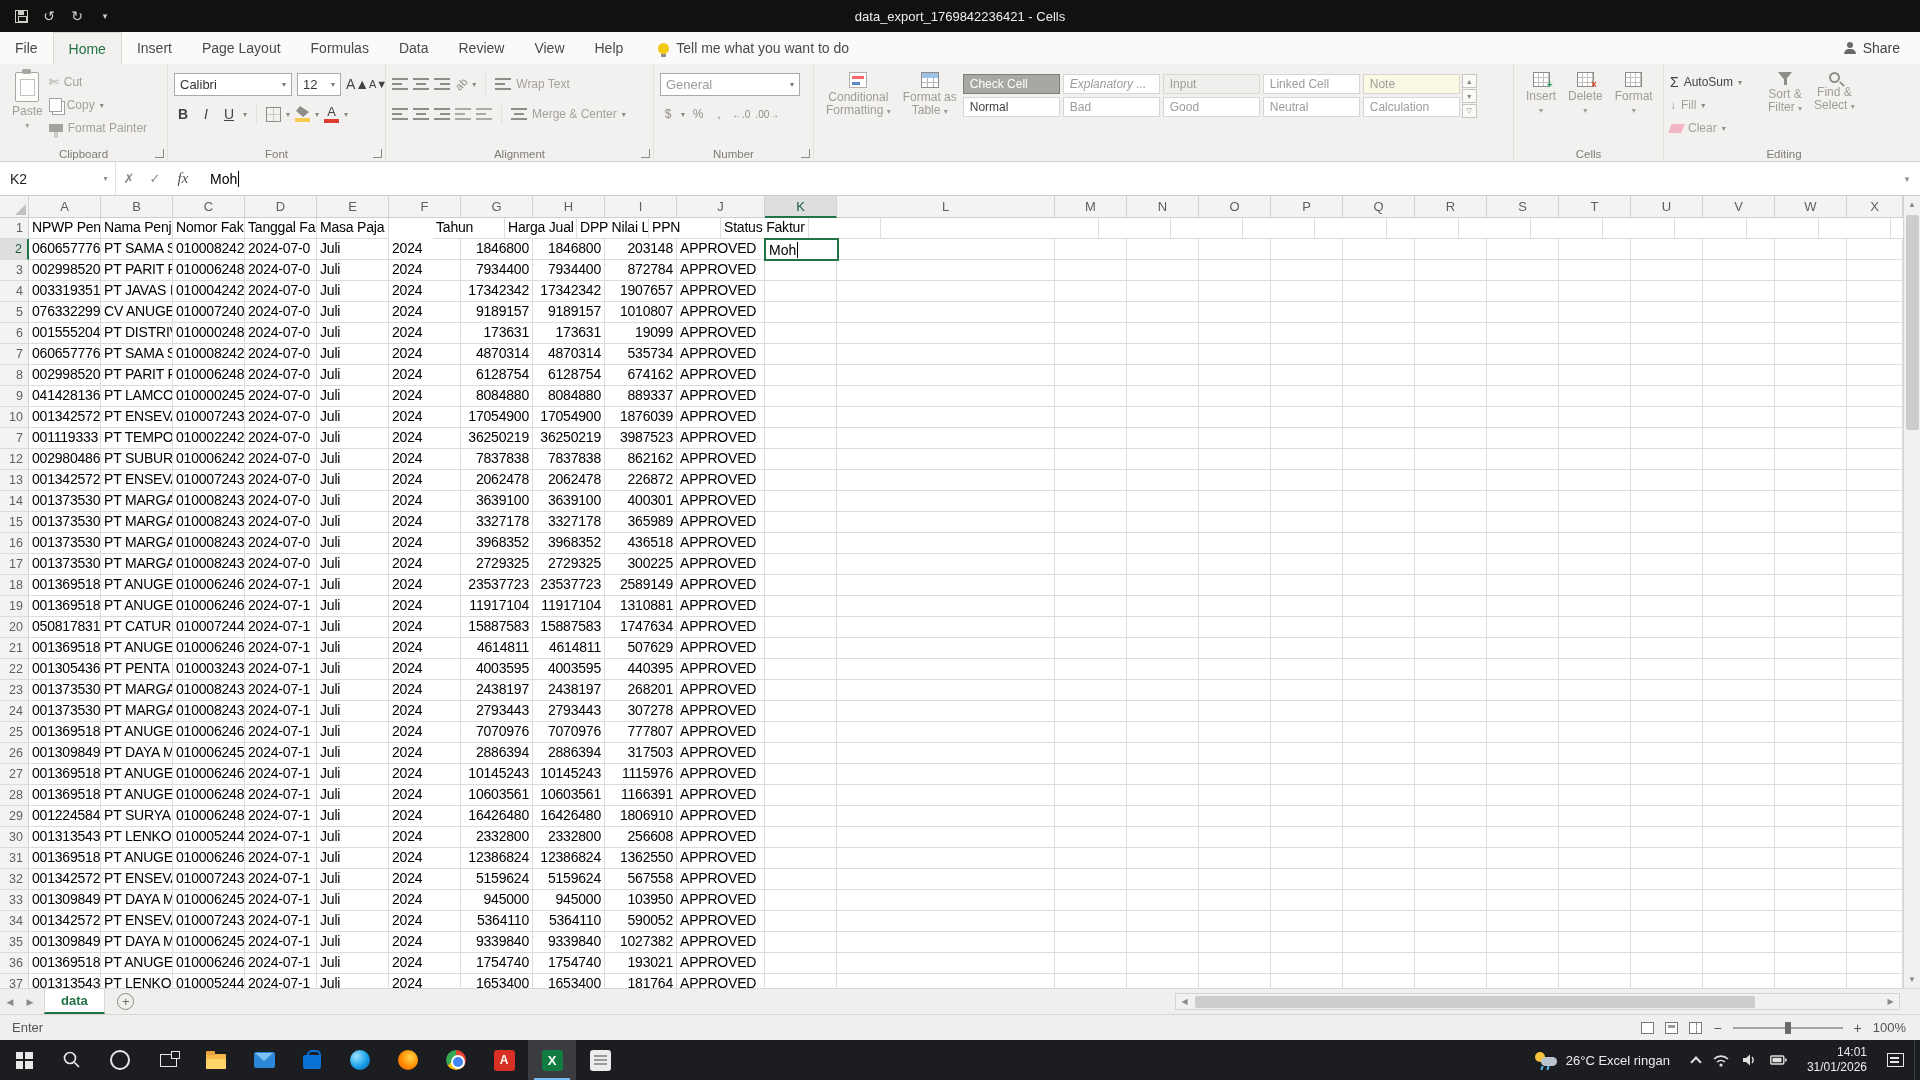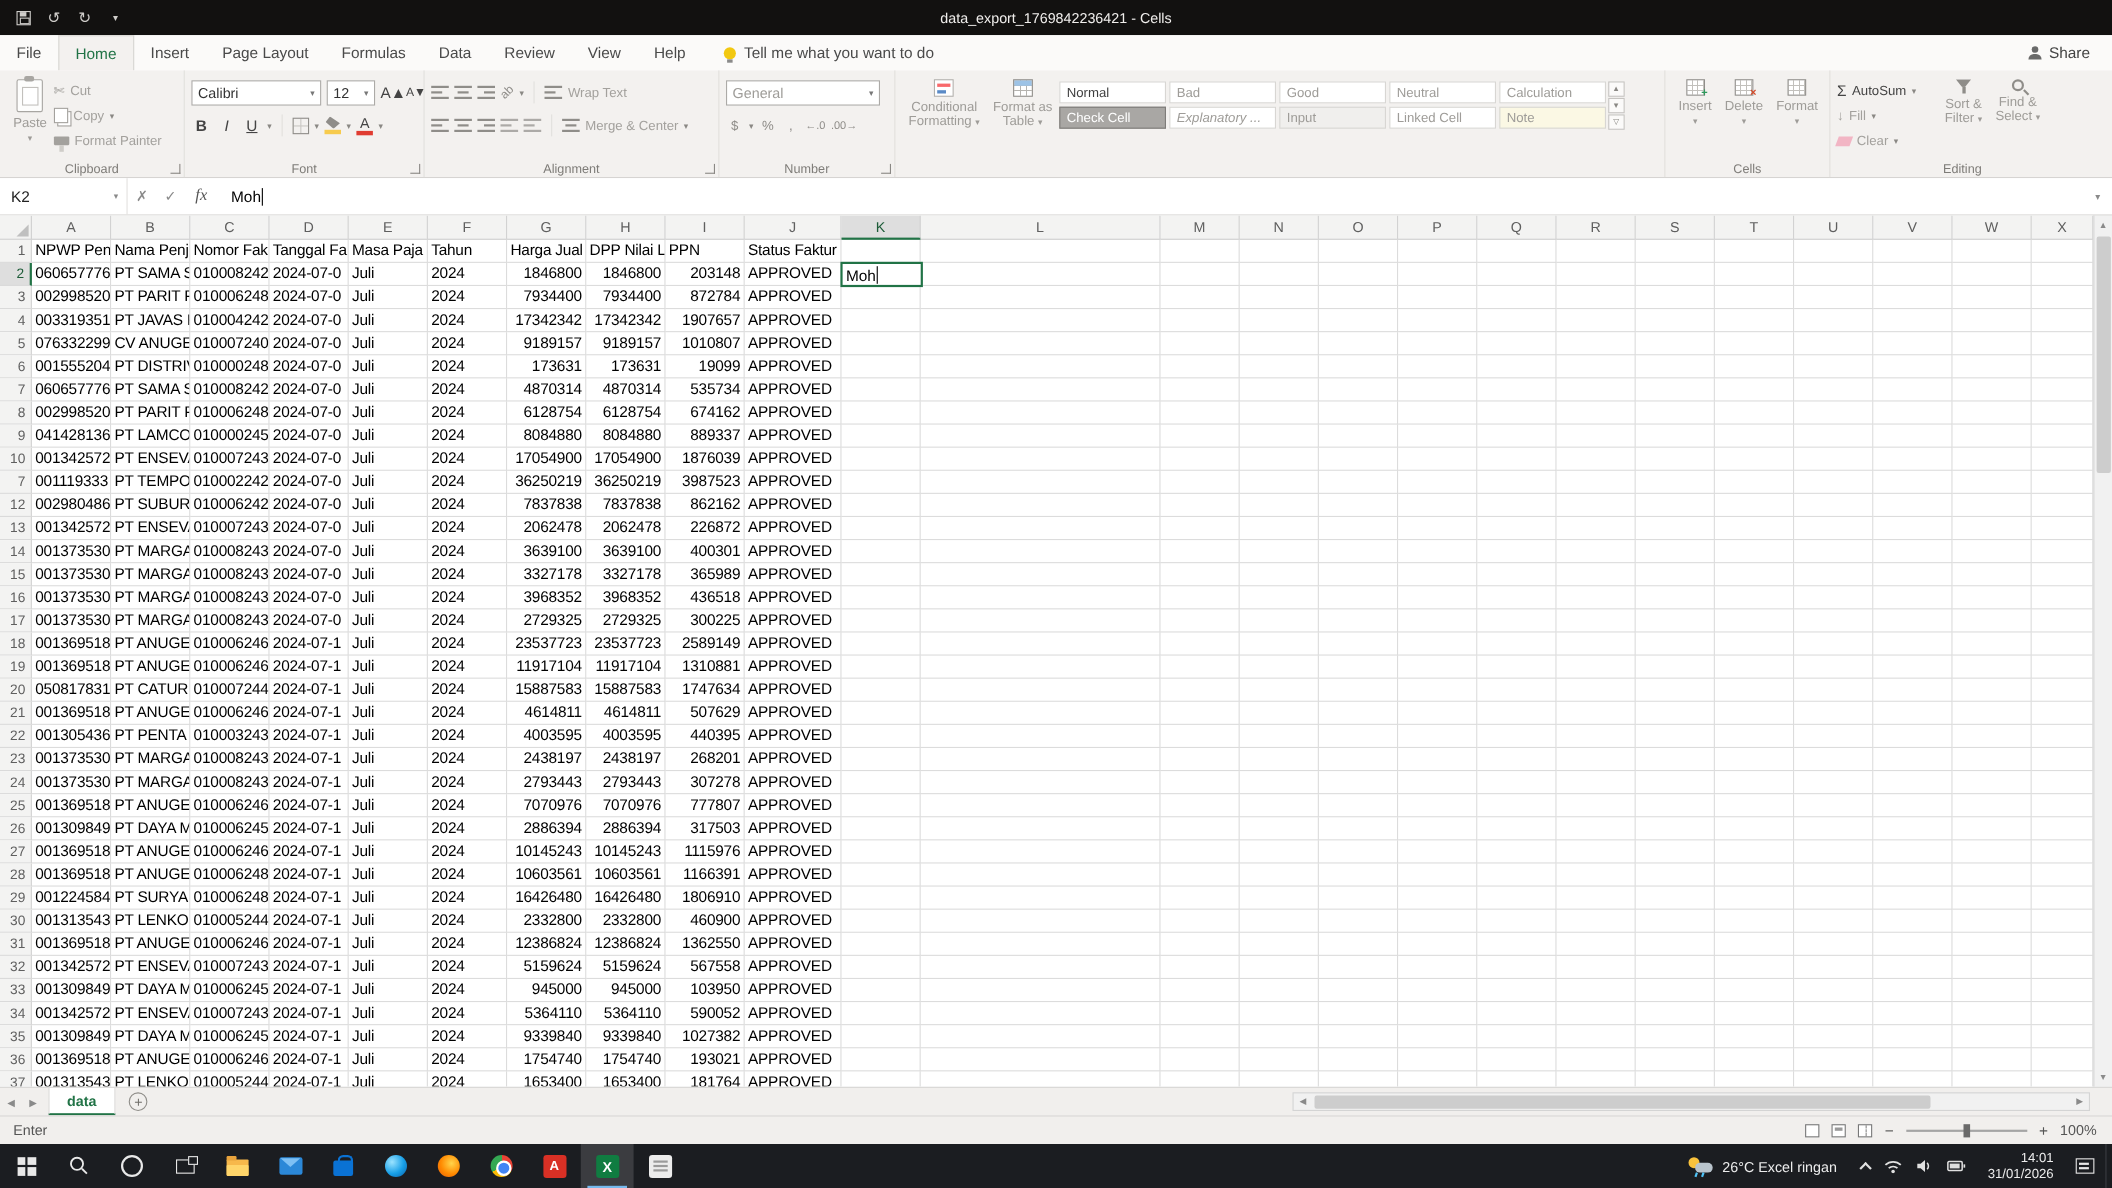"Normal" div.grow-g { order: before "Check Cell" -> after "Check Cell" }
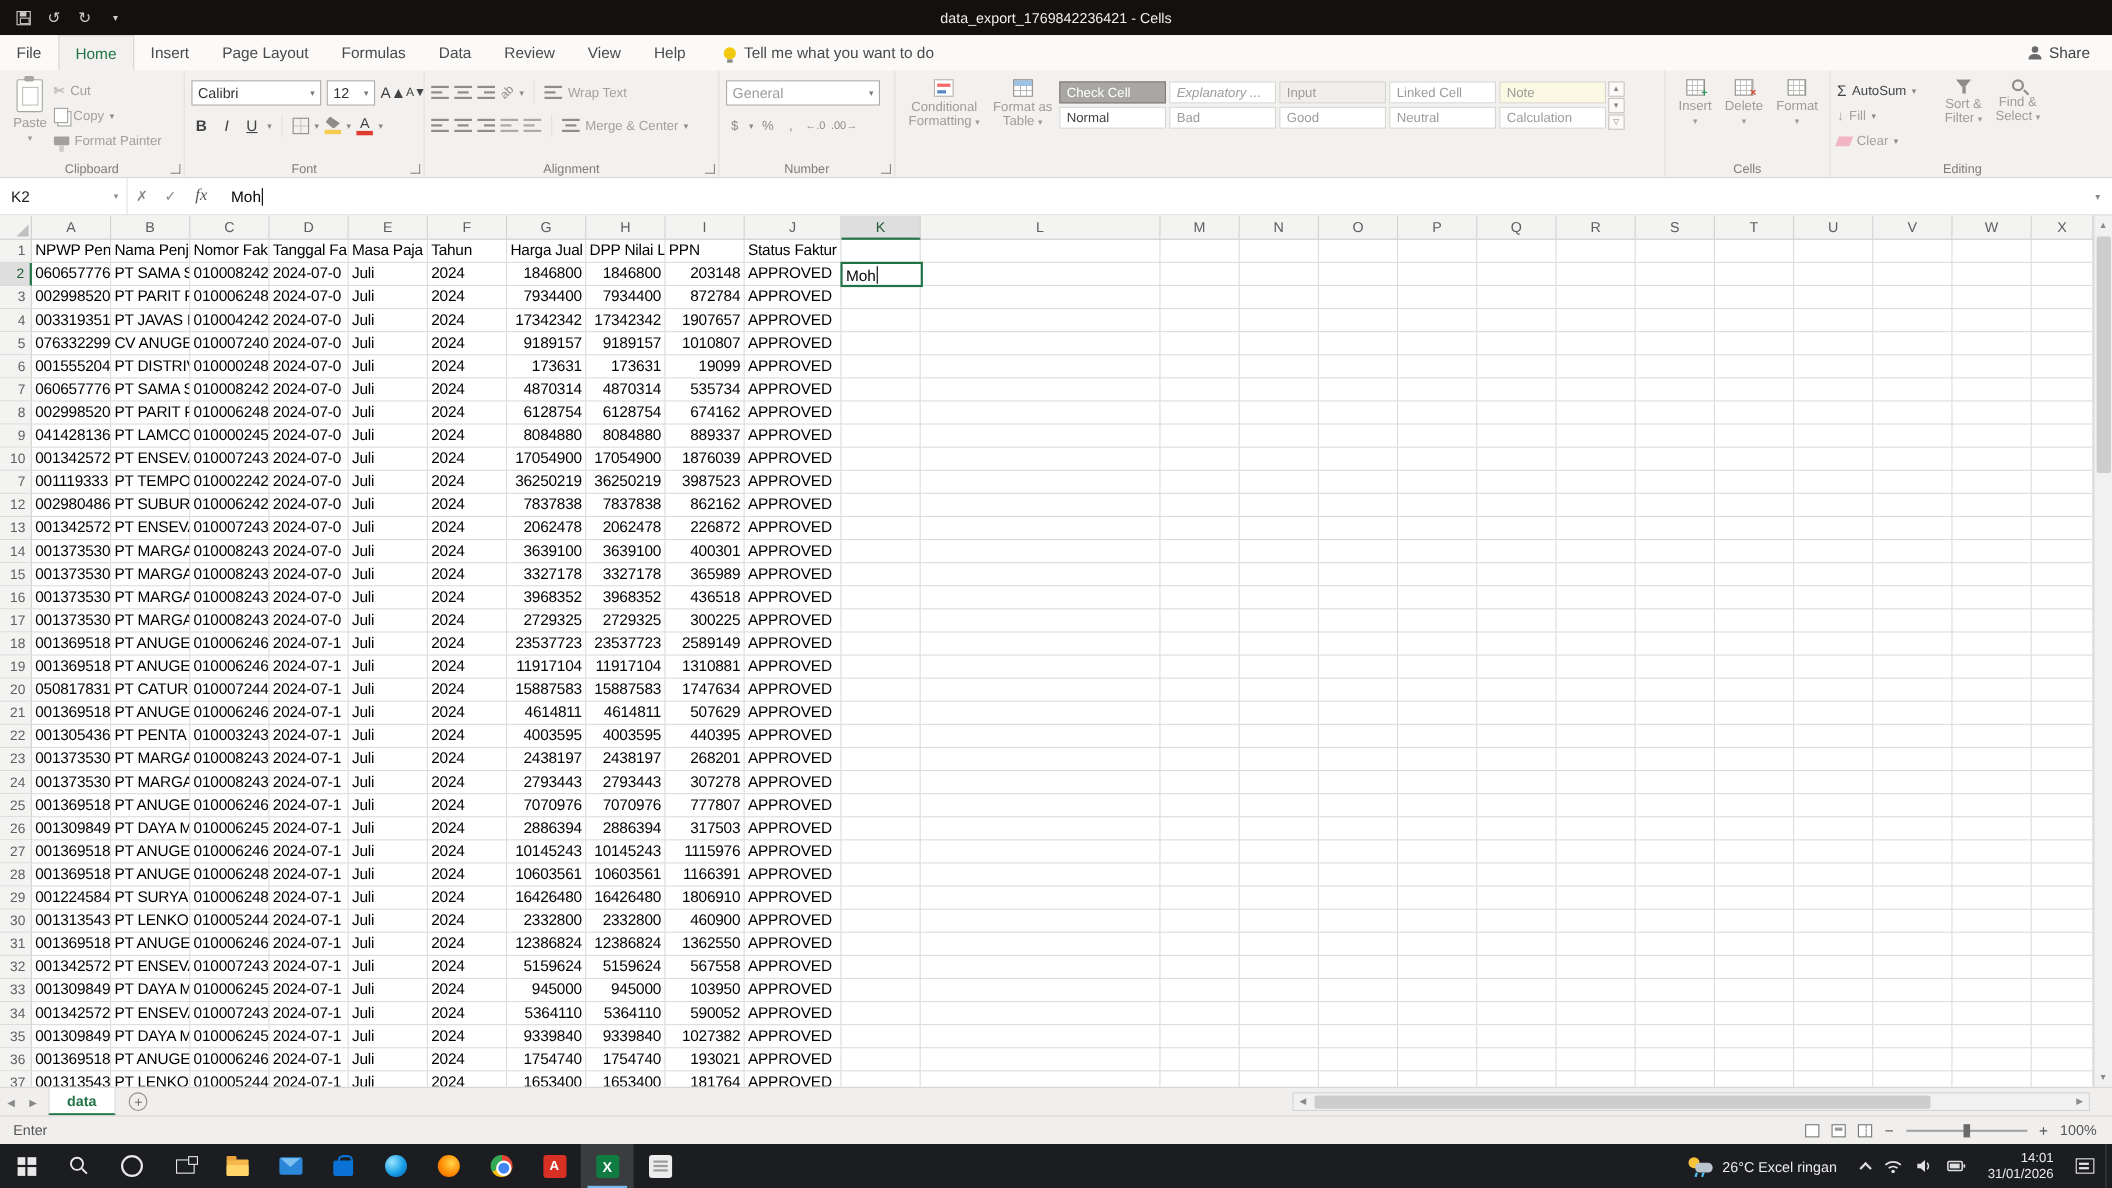"Tahun" div.cell { margin-left: none -> 44px }
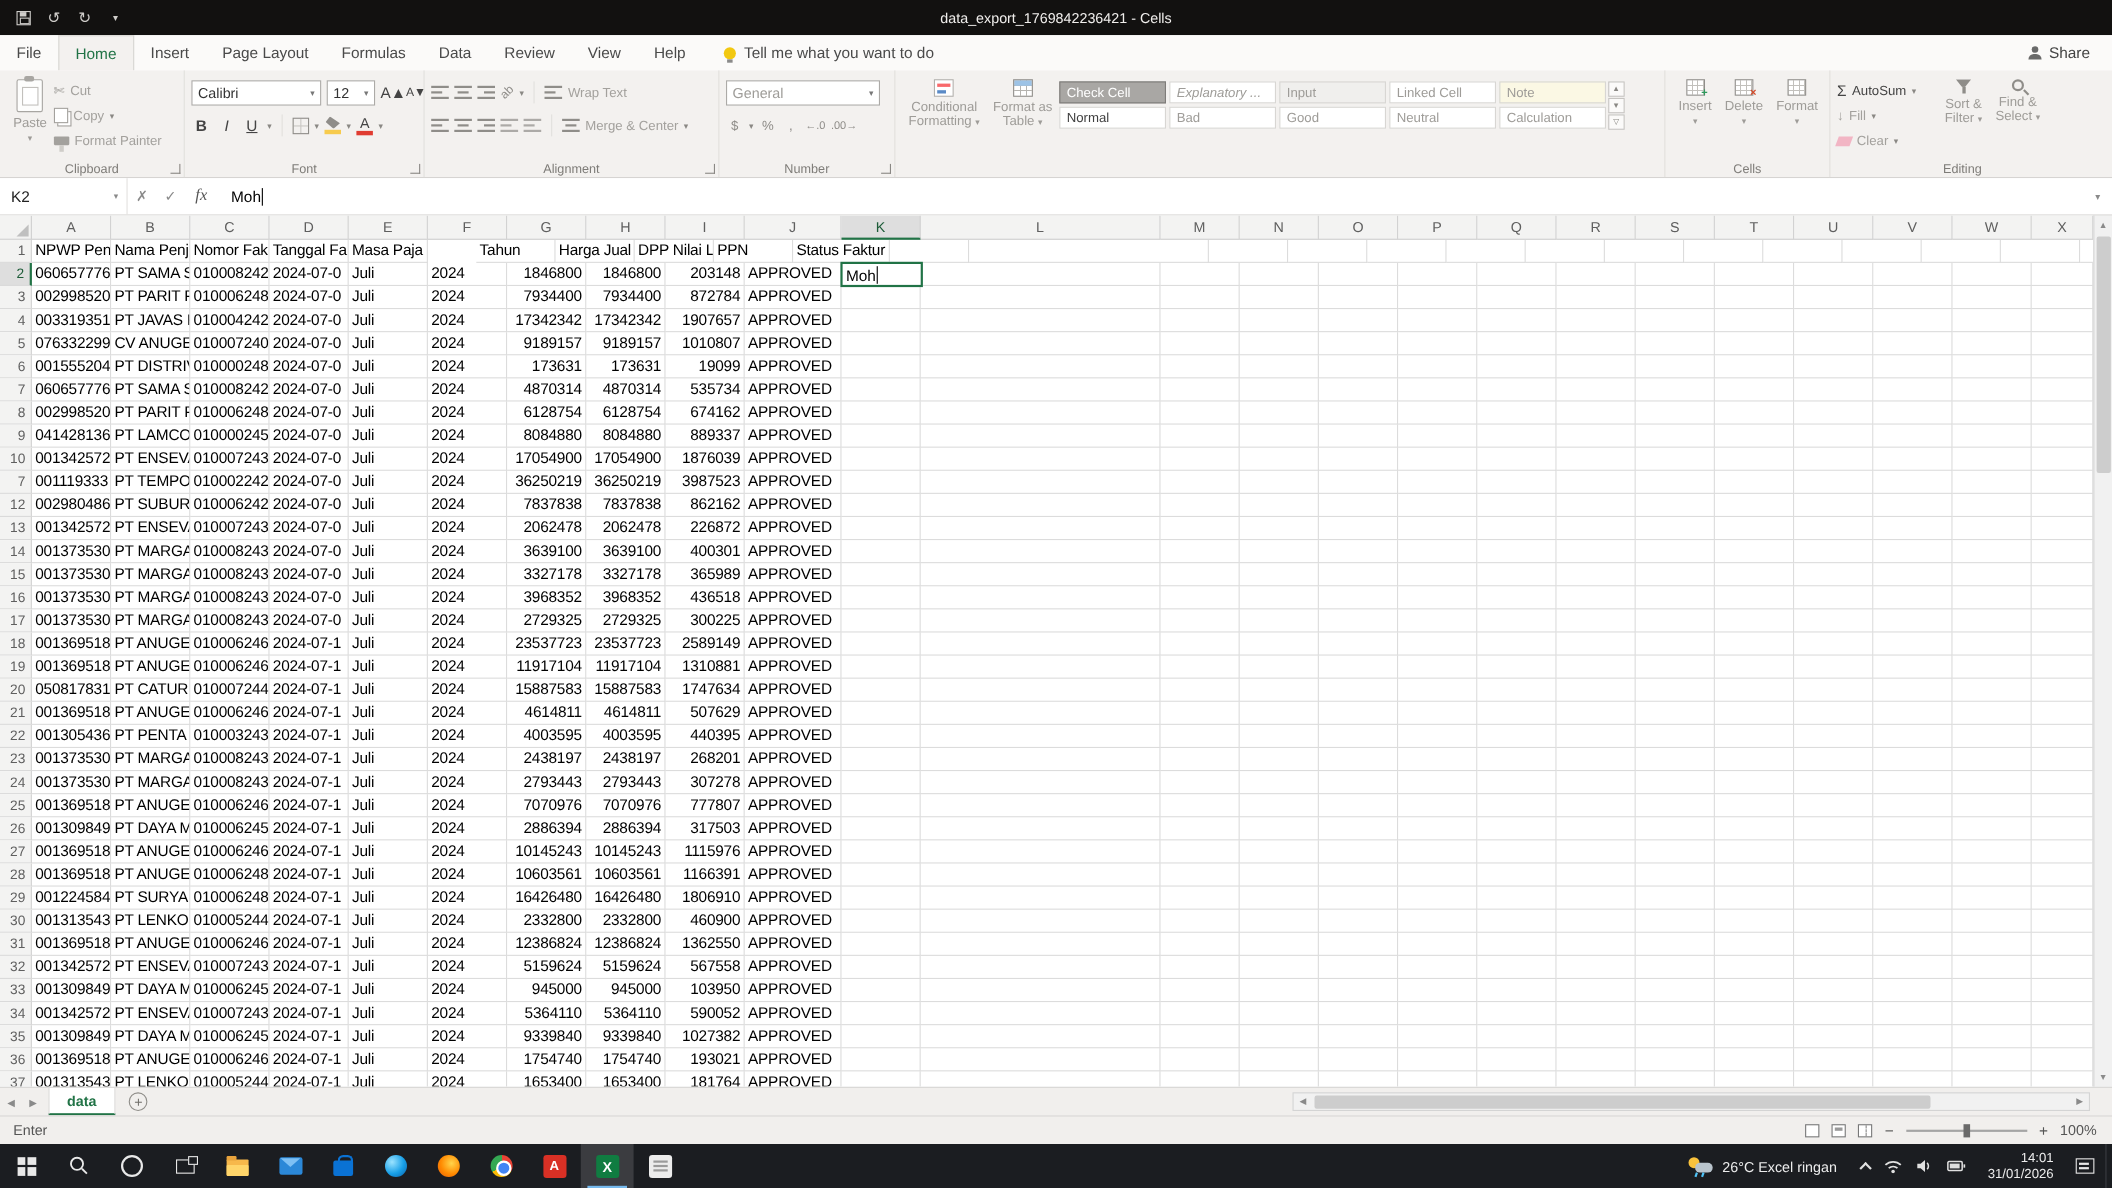"460900" div.cell { text: 460900 -> 256608 }
